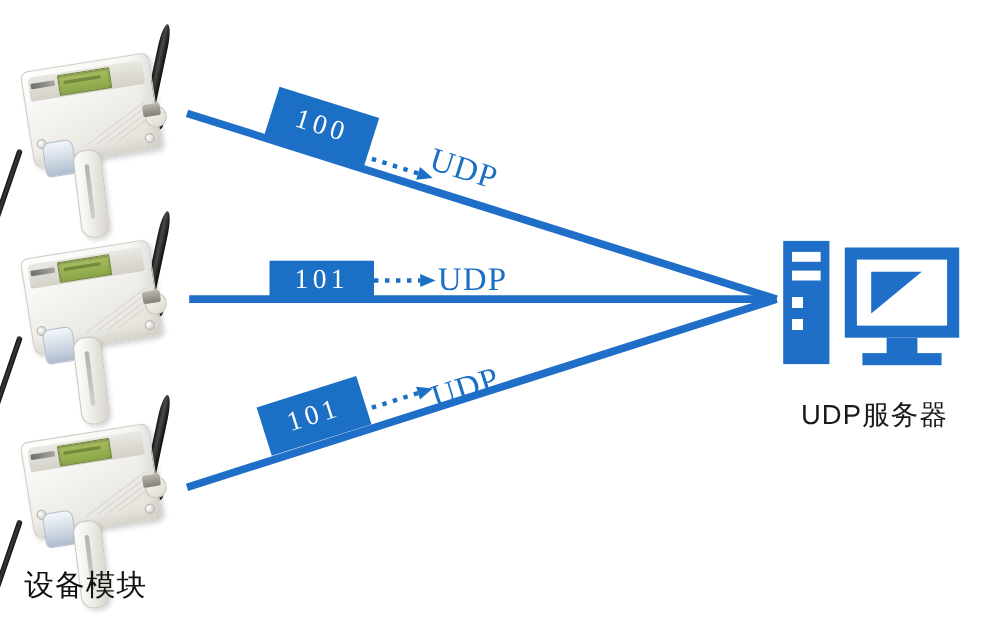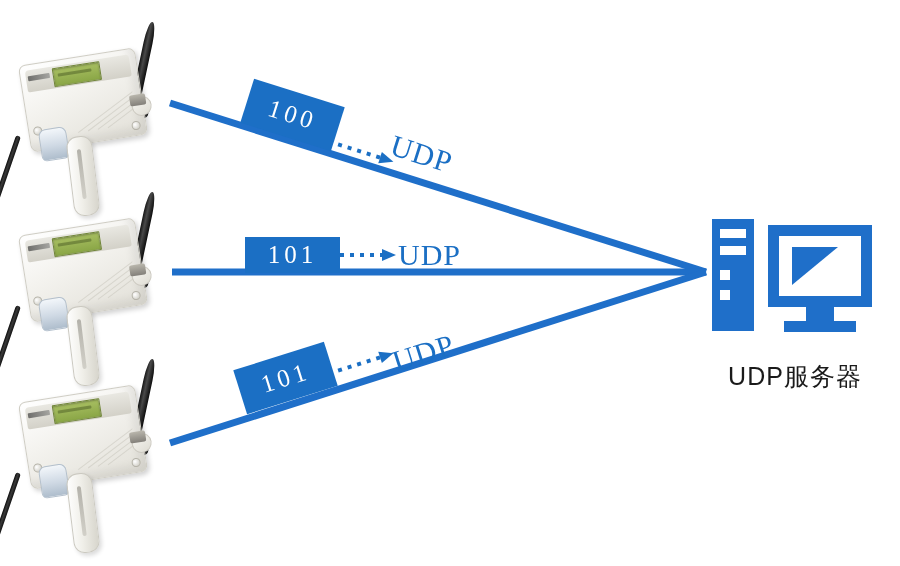"设备模块" div.caption { html: none -> <div>设备模块</div> }
